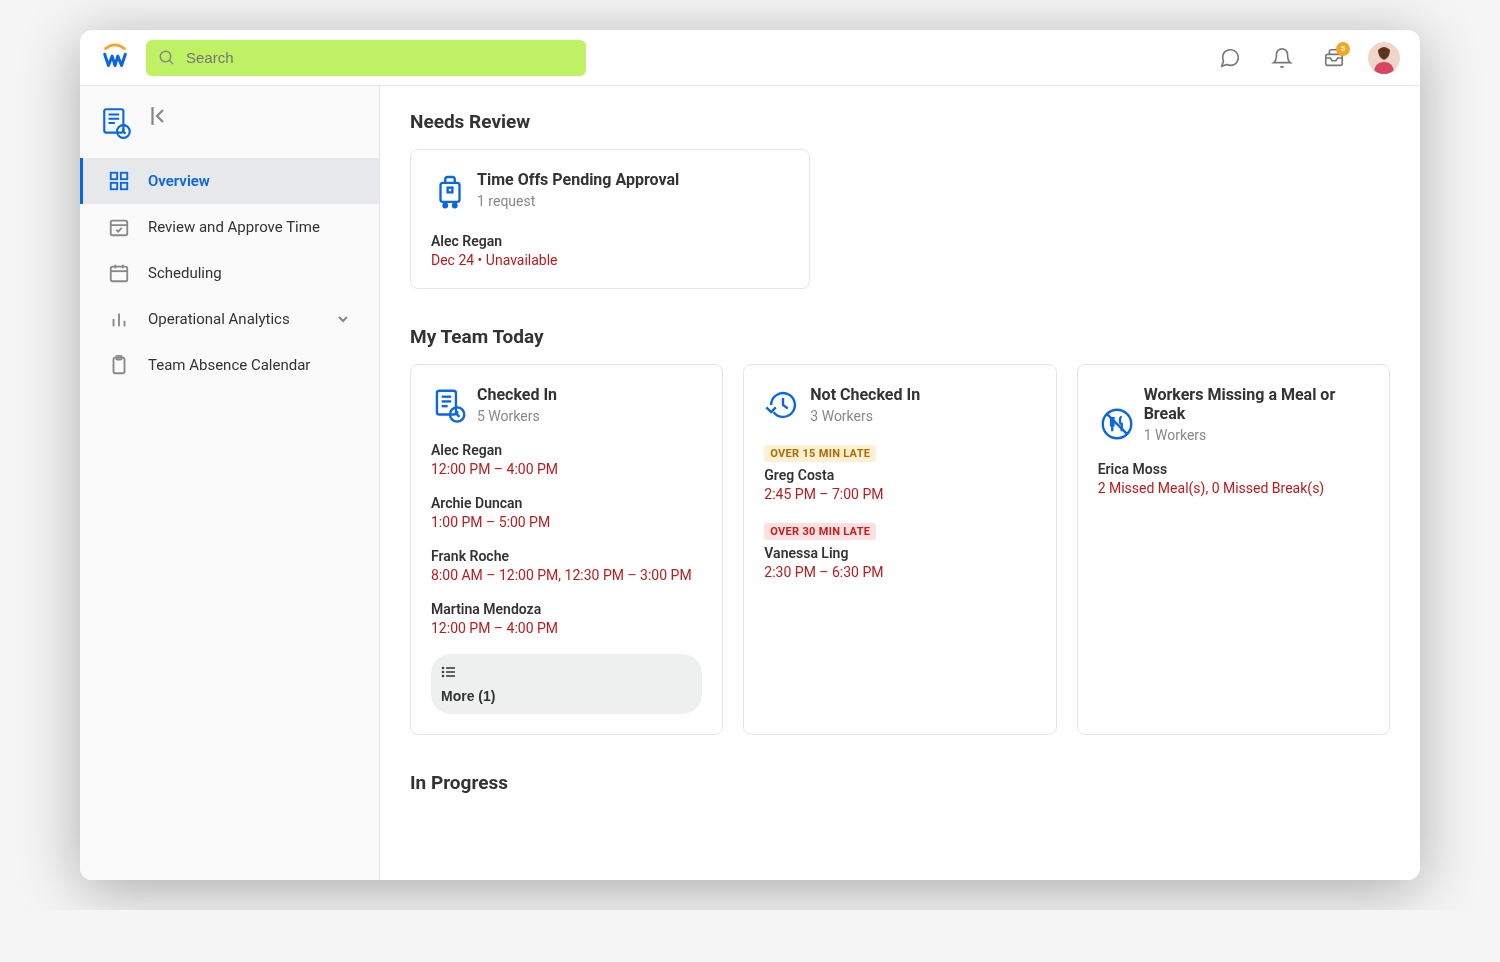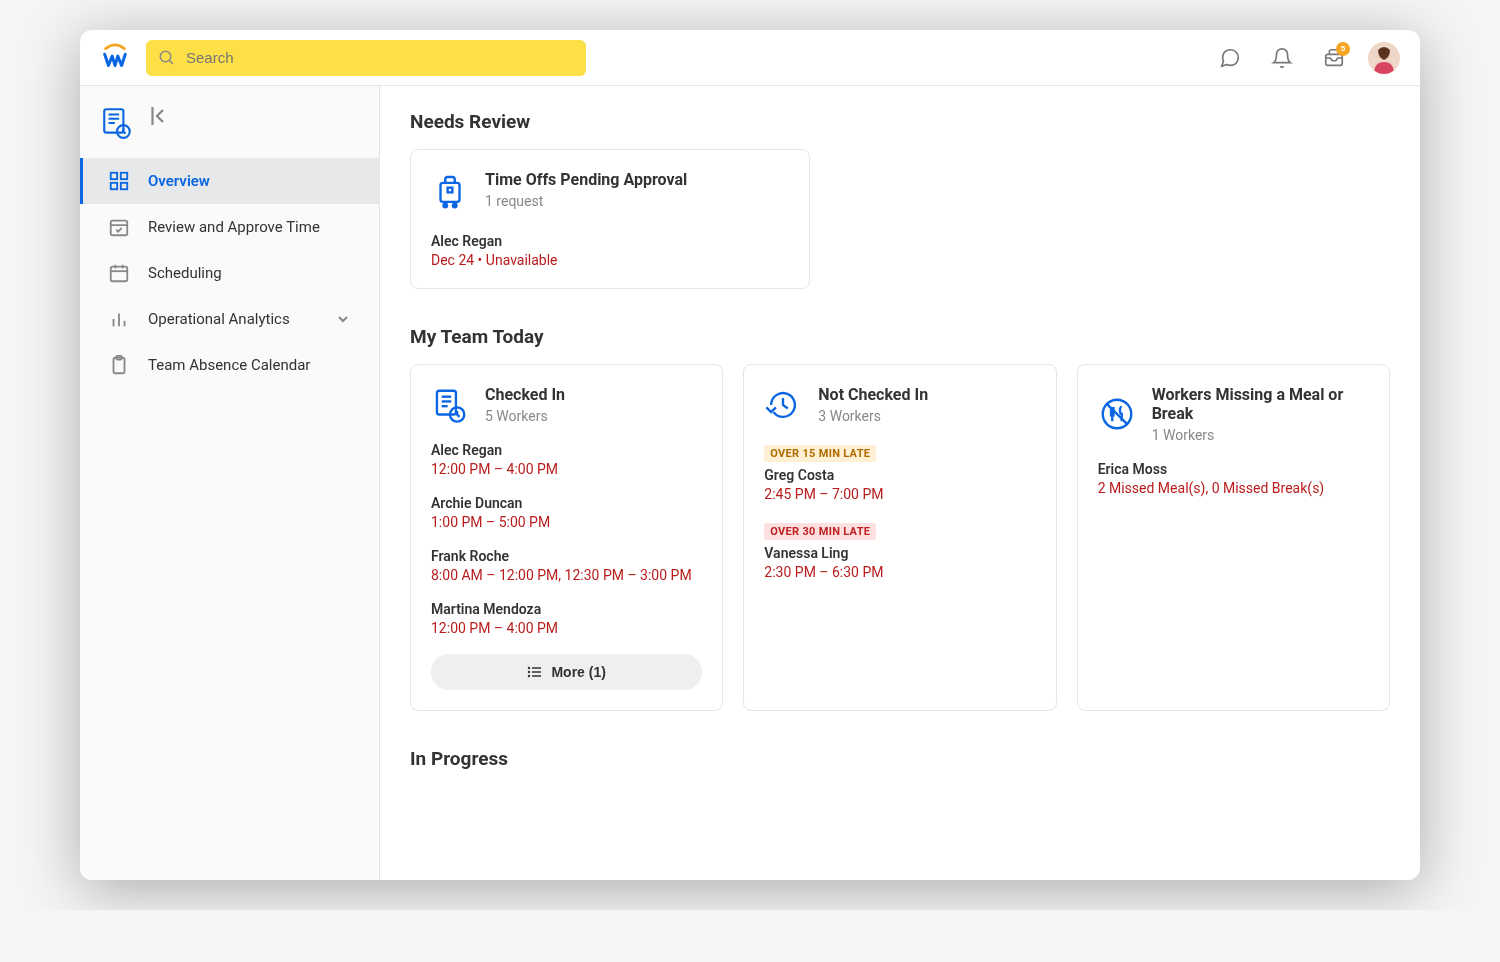"Search" .search-wrap { background: #fde047 -> #bef264 }
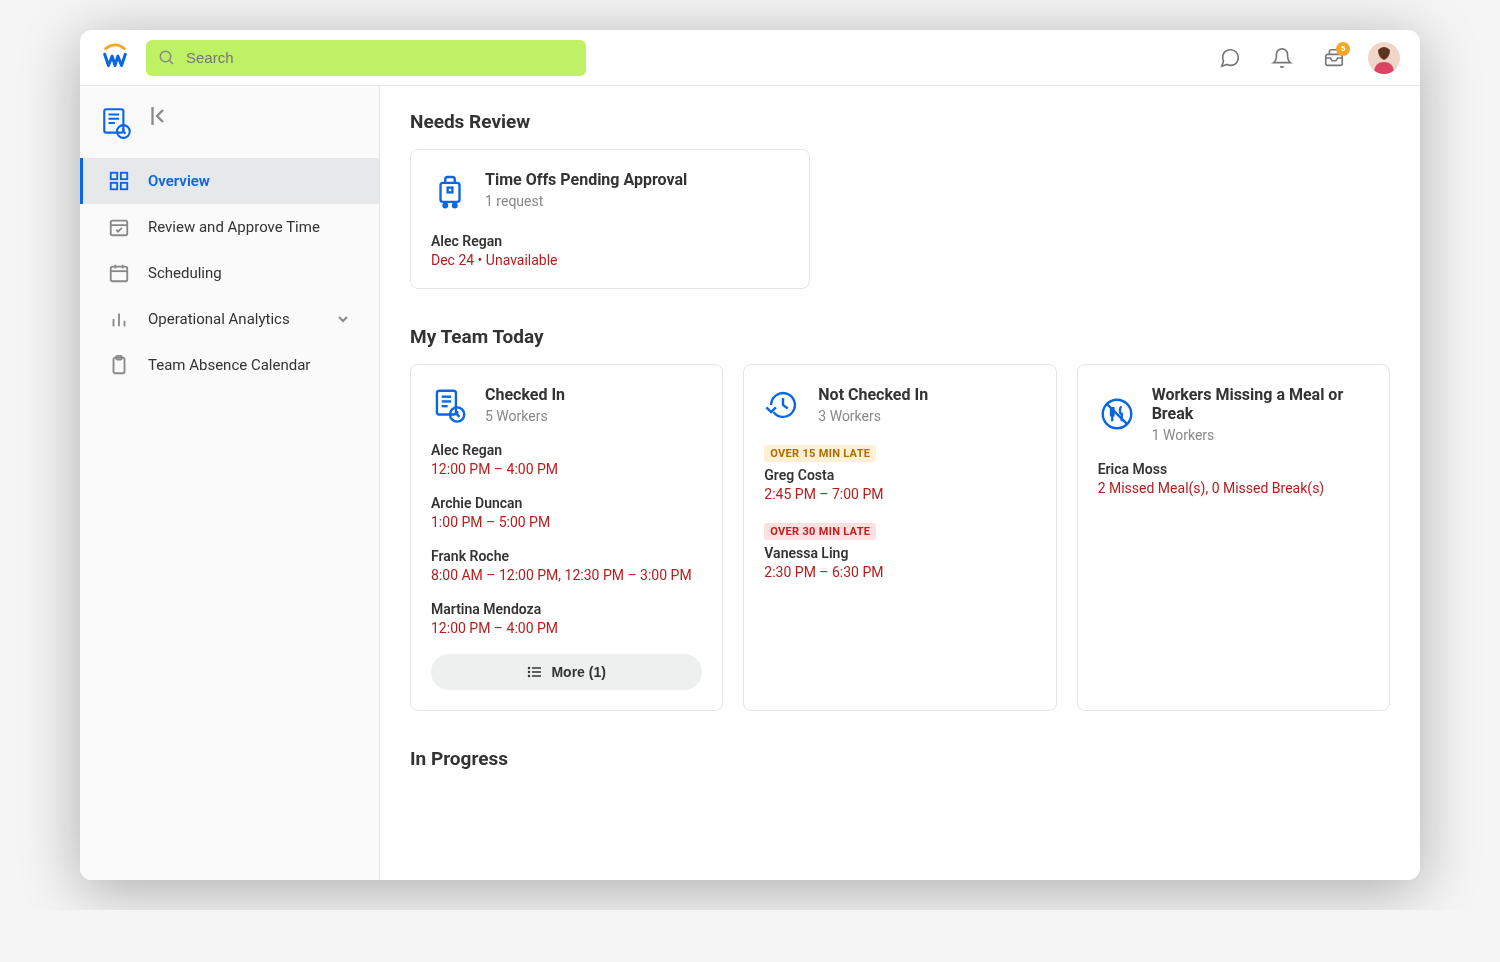"Time Offs Pending Approval" .card-heading { align-items: center -> flex-end; gap: 16px -> 8px }
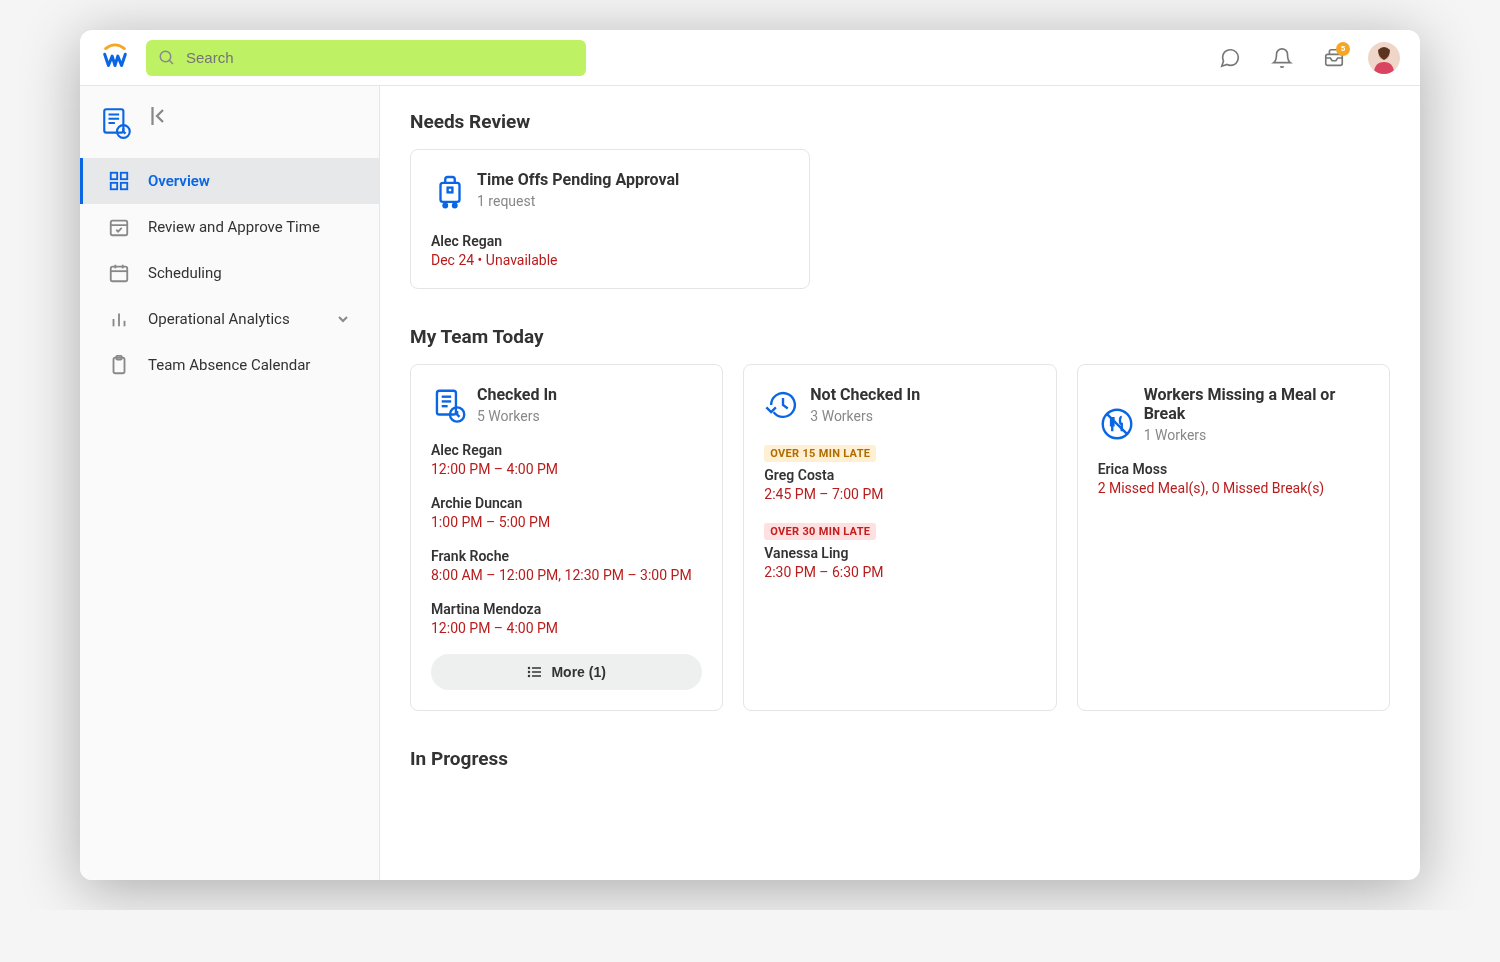"More (1)" .more-btn { flex-direction: none -> column }
